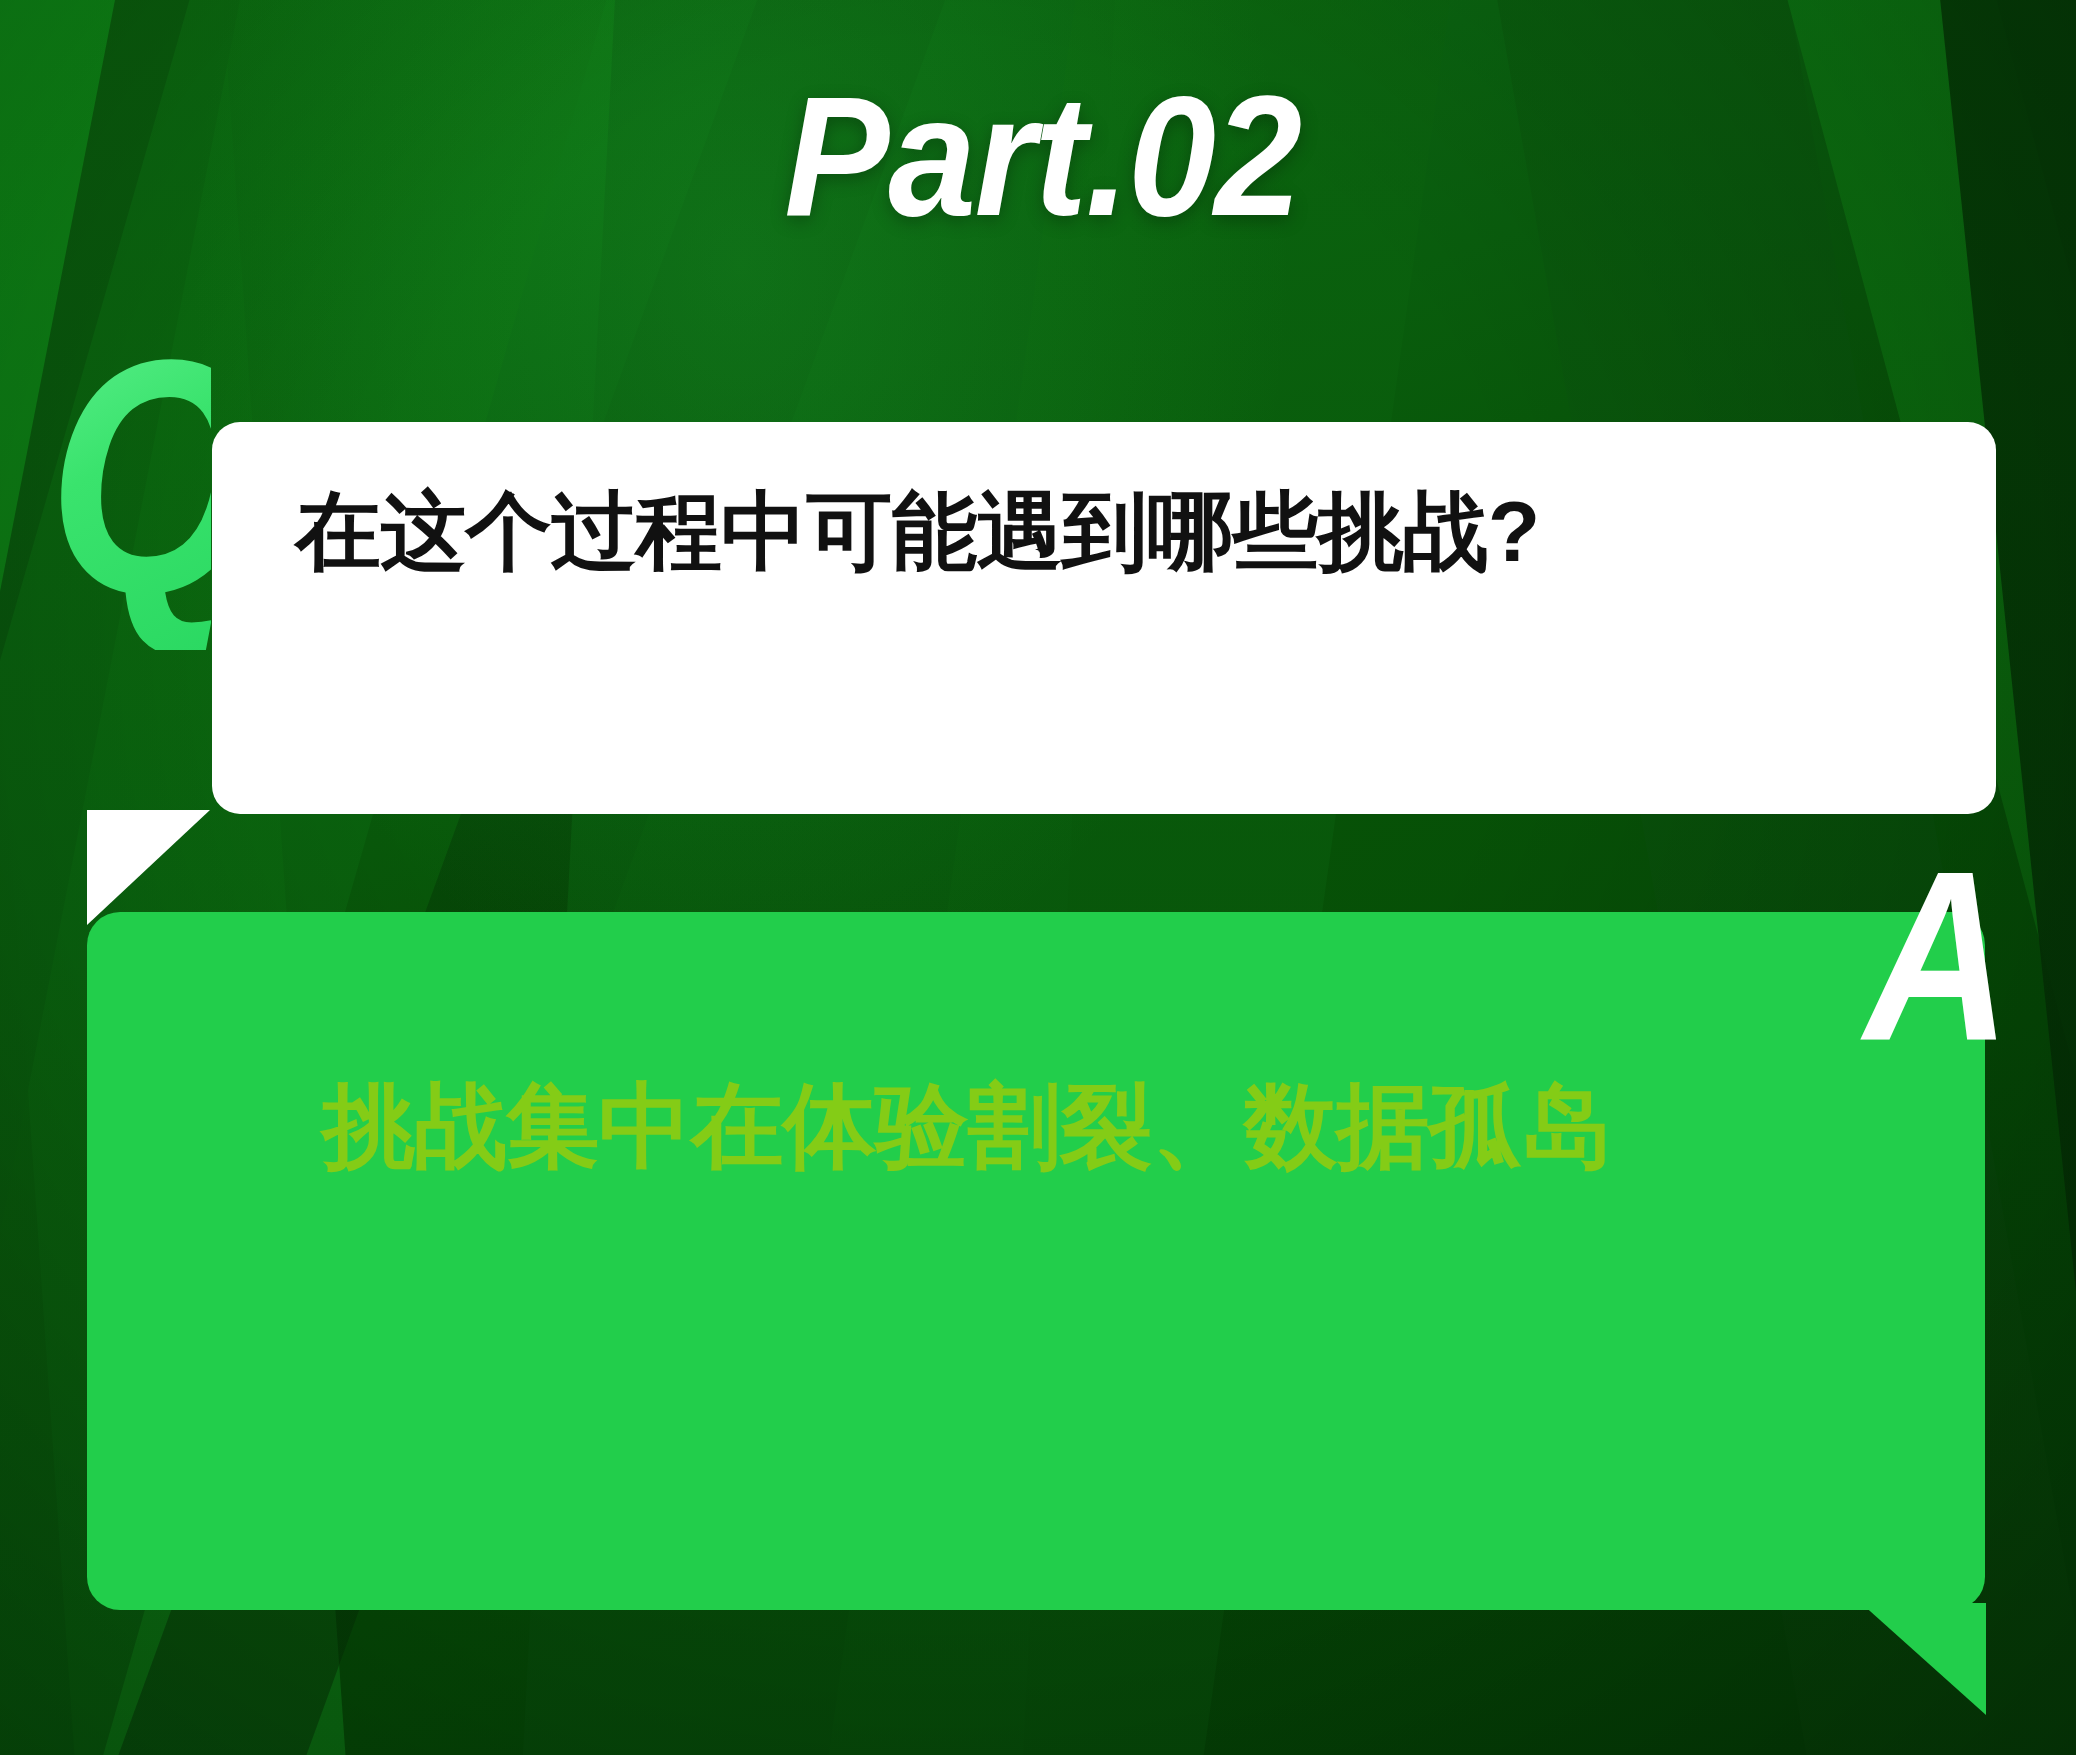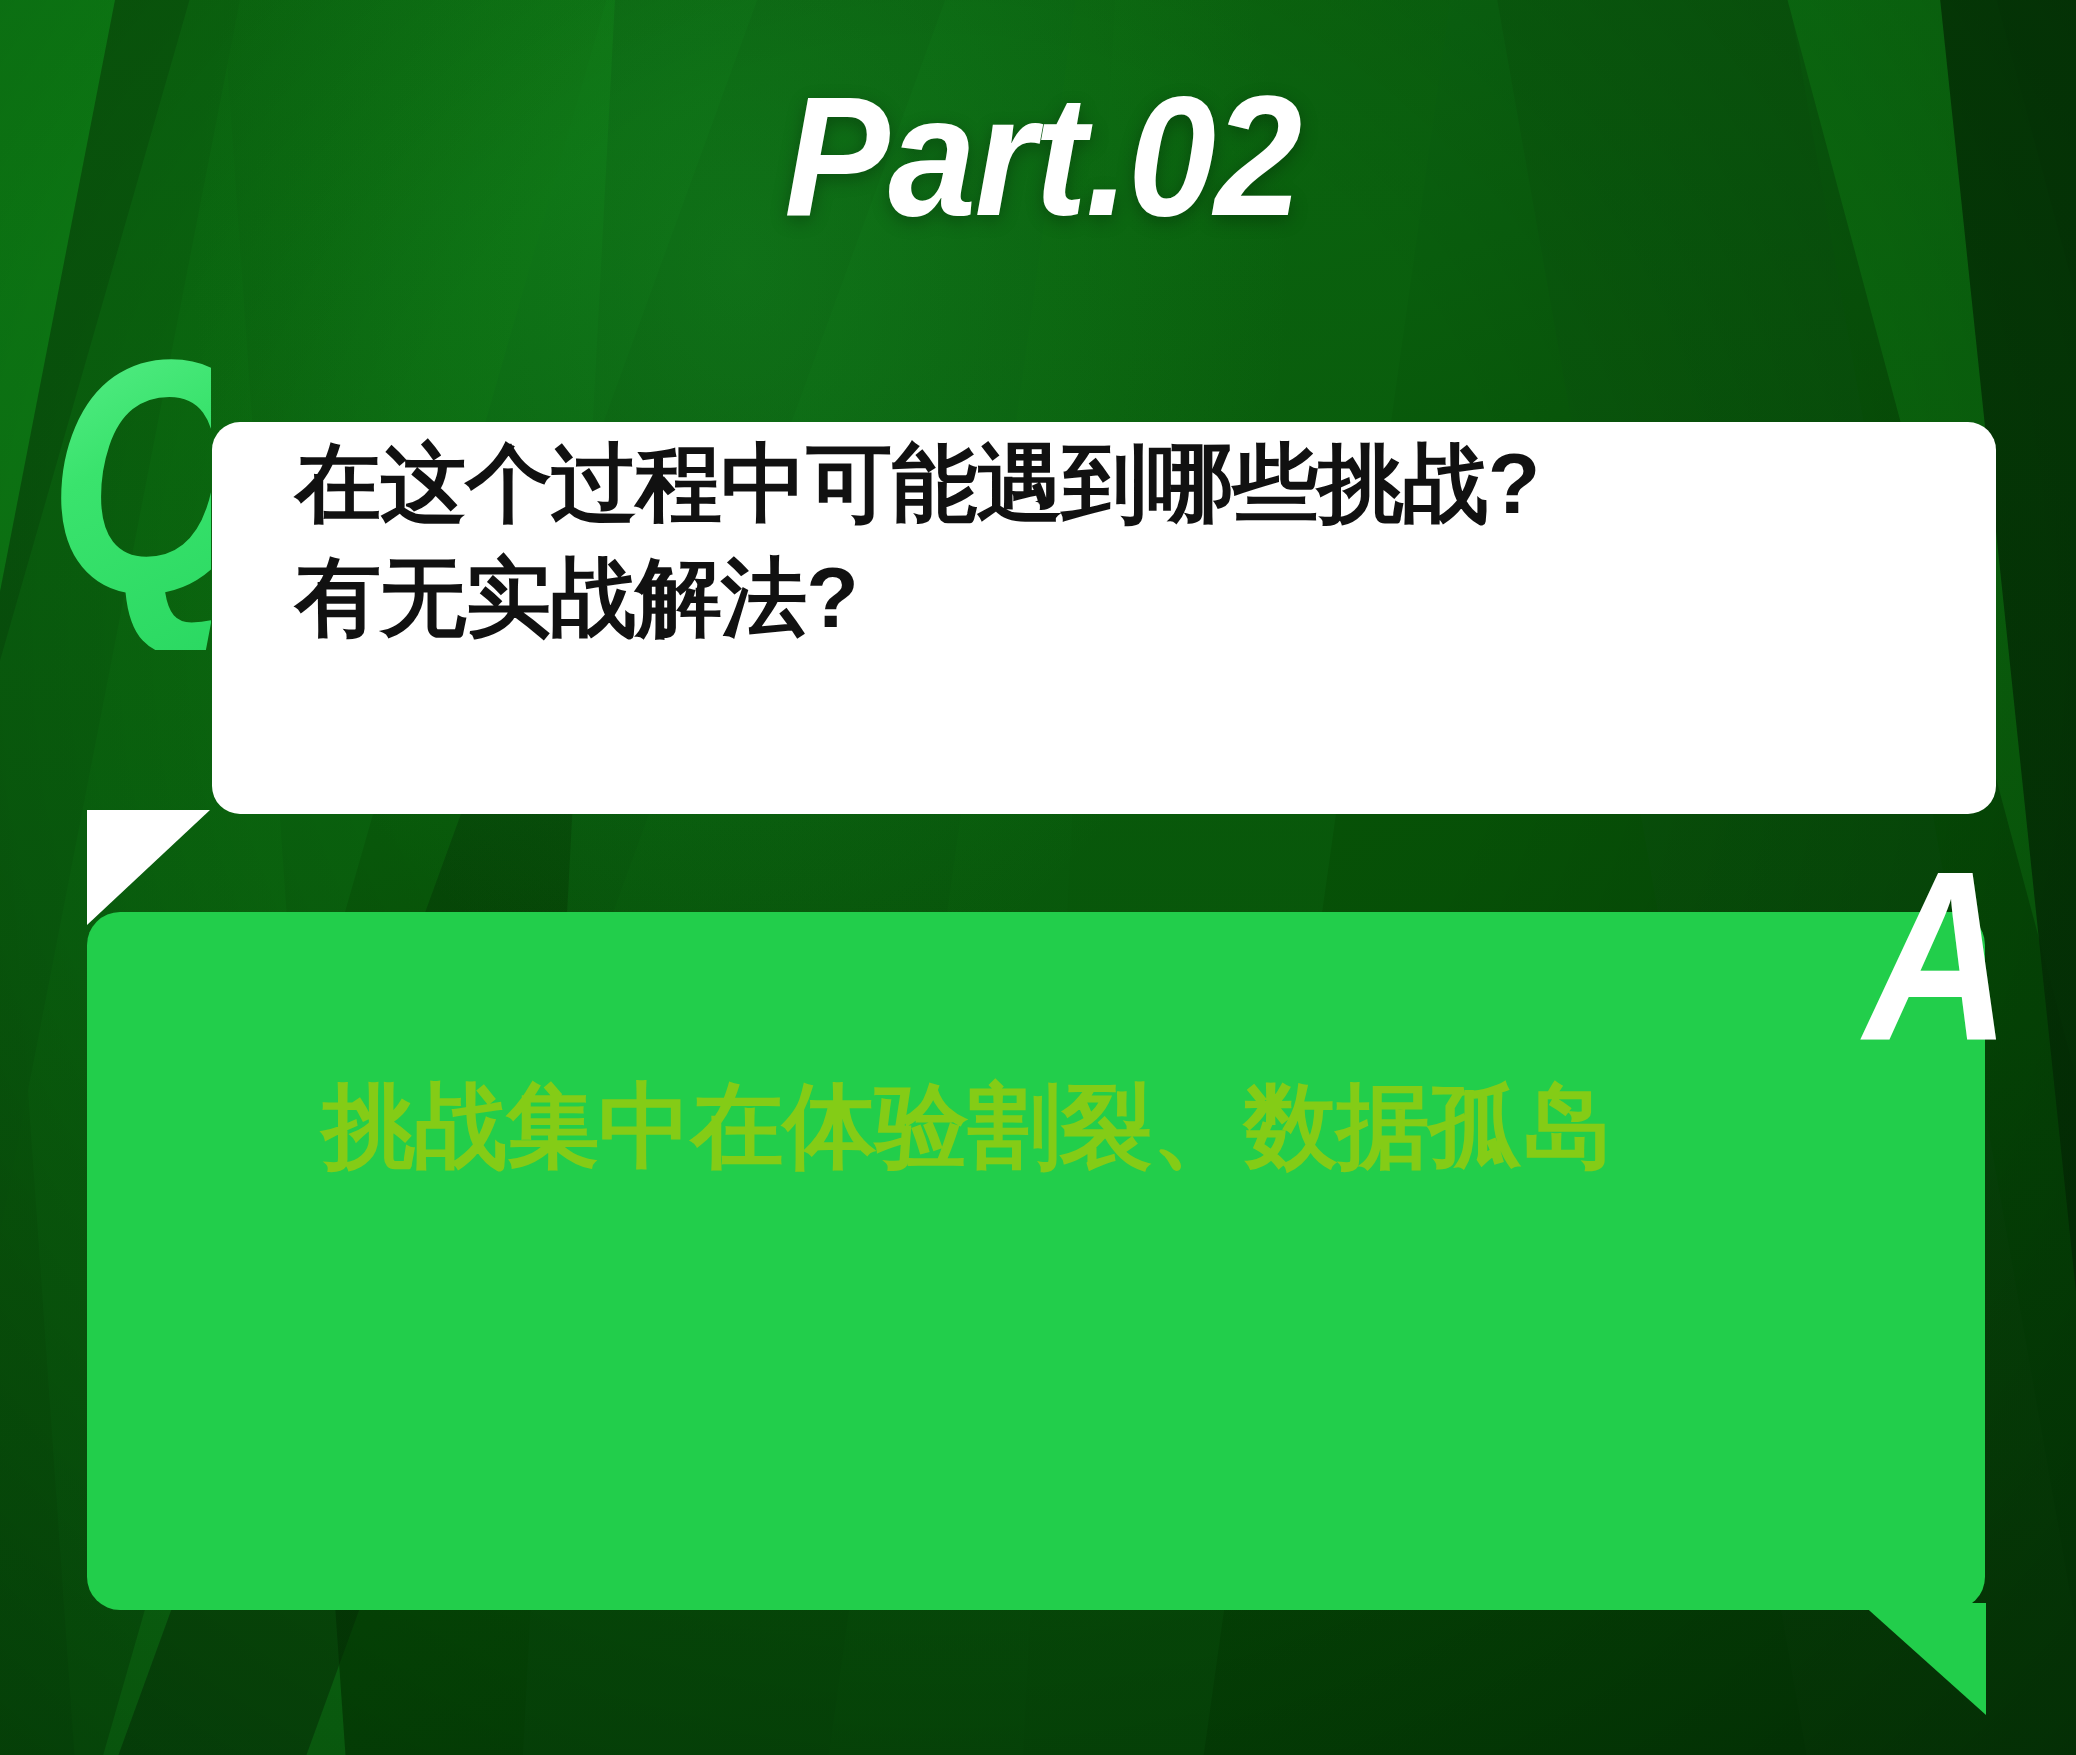"在这个过程中可能遇到哪些挑战?" .q-text { top: 427px -> 475px }
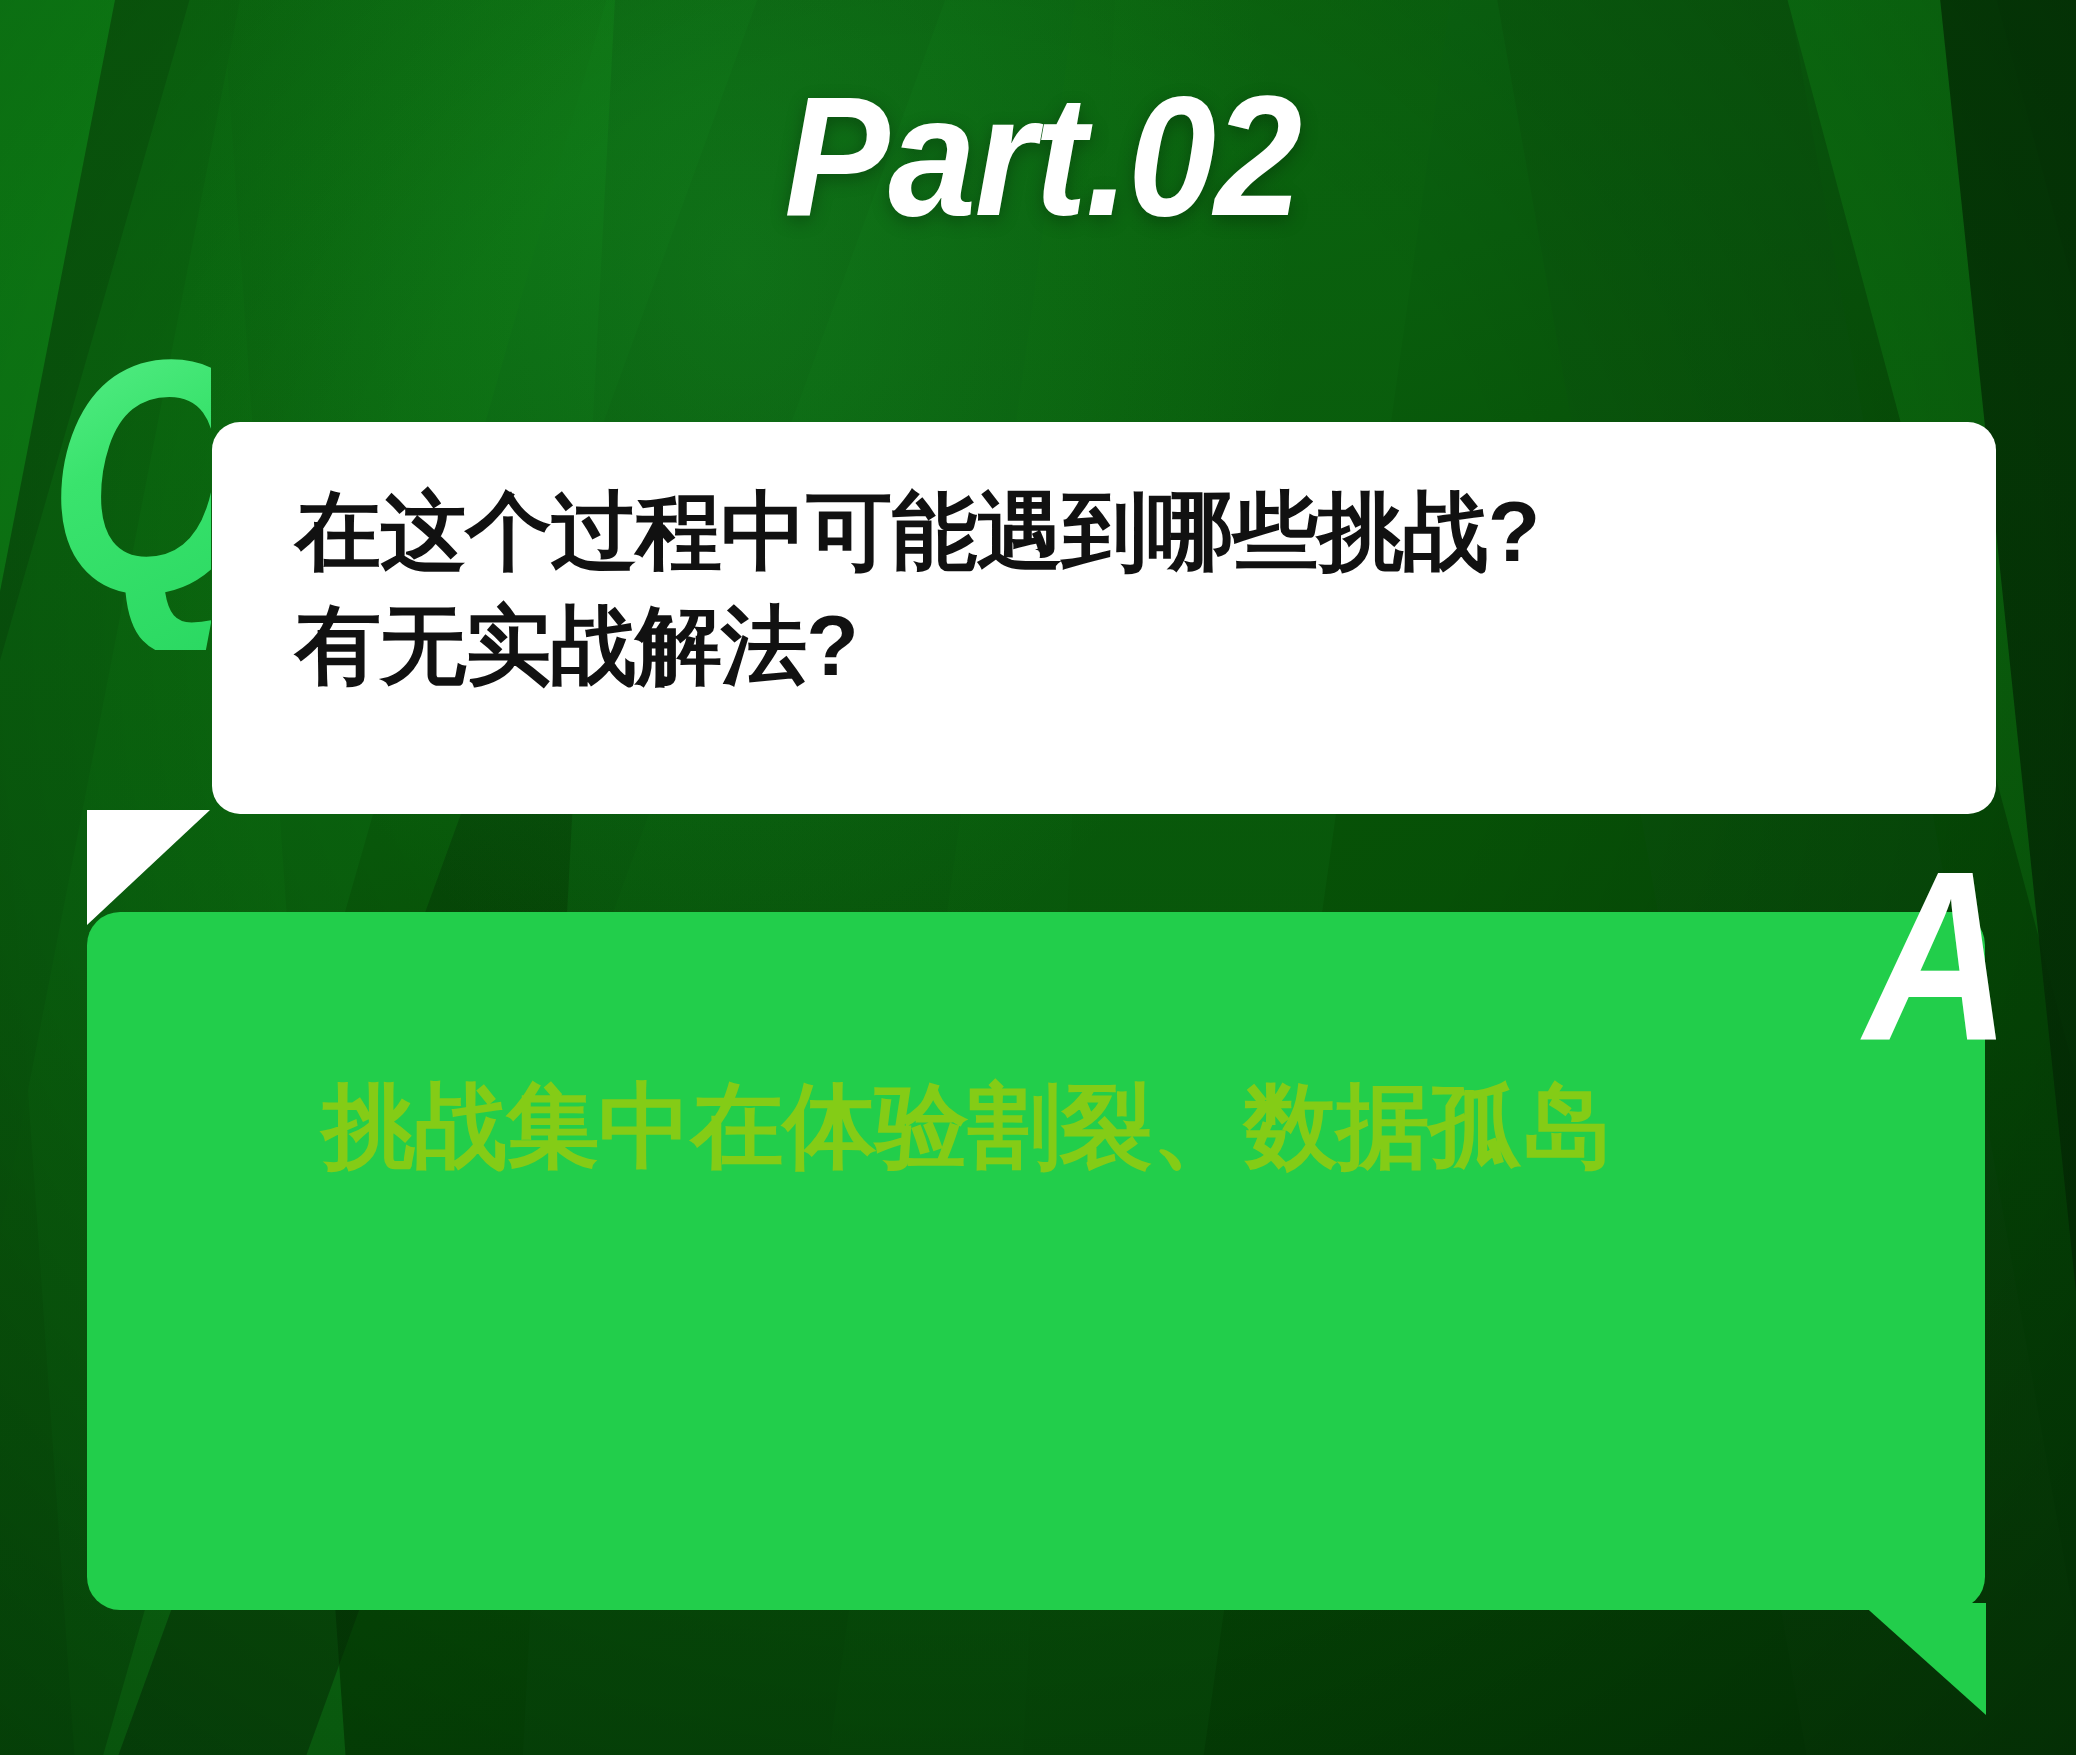"有无实战解法?" div { html: <div>有无实战解法?</div> -> none }
